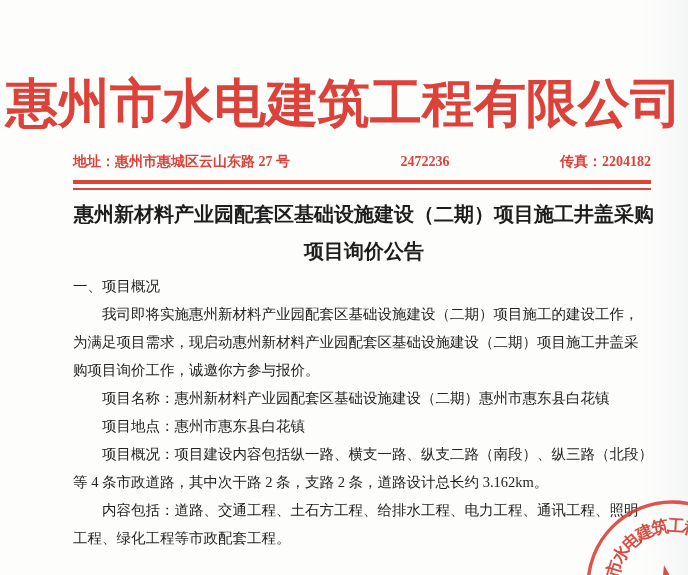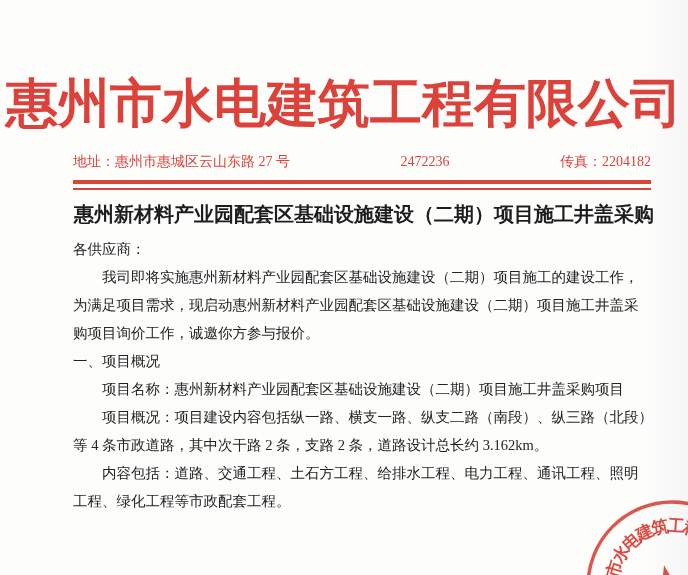"地址：惠州市惠城区云山东路 27 号" .info-row { font-weight: normal -> bold }
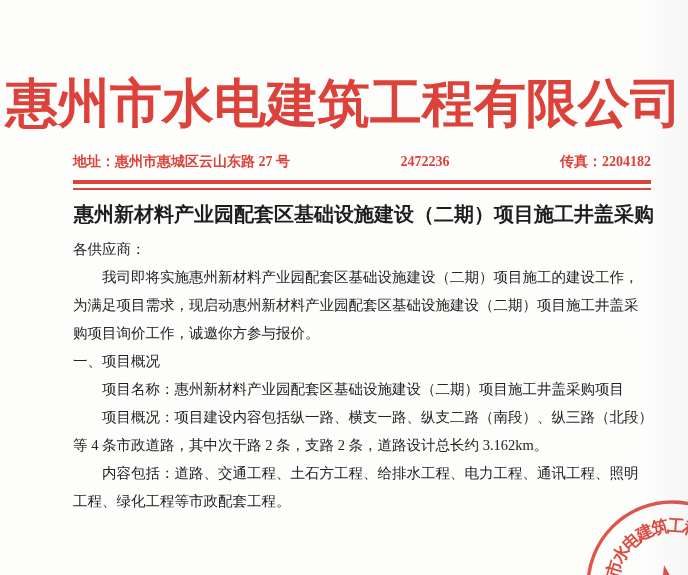"项目询价公告" div { html: none -> <div>项目询价公告</div> }
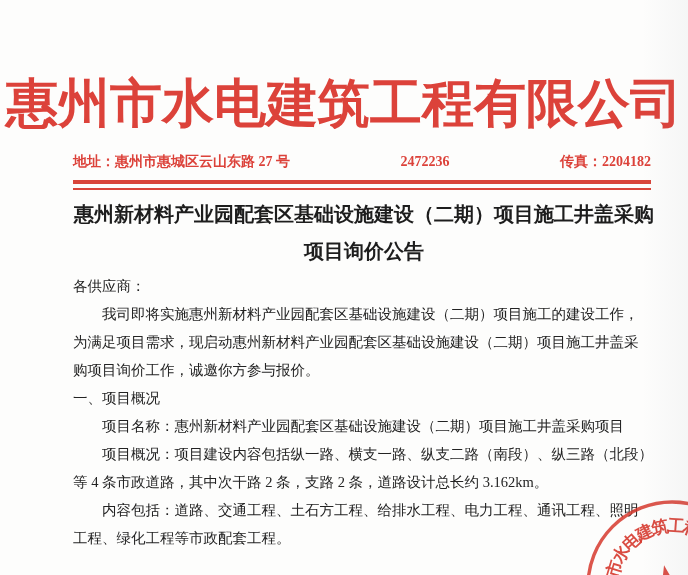"各供应商：" p.block { html: <p>各供应商：</p> -> none }
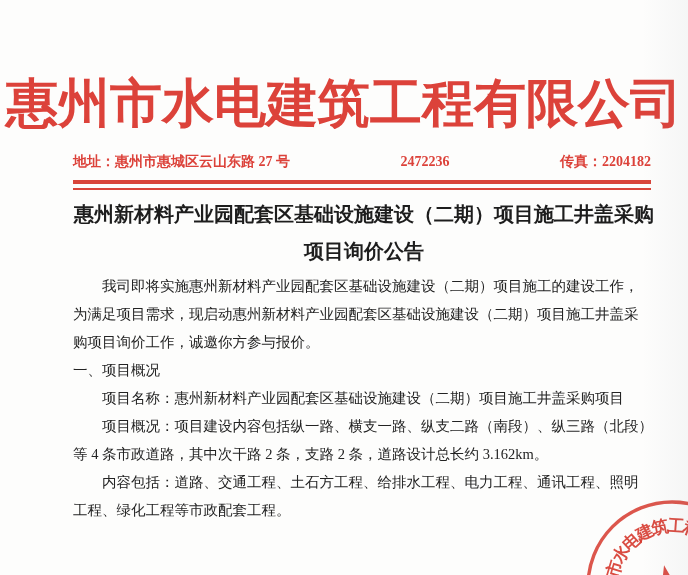"我司即将实施惠州新材料产业园配套区基础设施建设（二期）项目施工的建设工作，" p.block { order: before "一、项目概况" -> after "一、项目概况" }
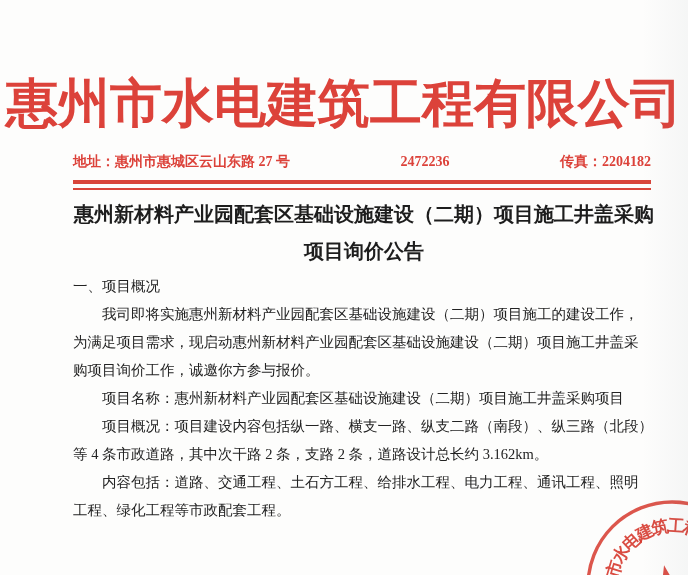"项目名称：惠州新材料产业园配套区基础设施建设（二期）项目施工井盖采购项目" p.block { text: 项目施工井盖采购项目 -> 惠州市惠东县白花镇 }
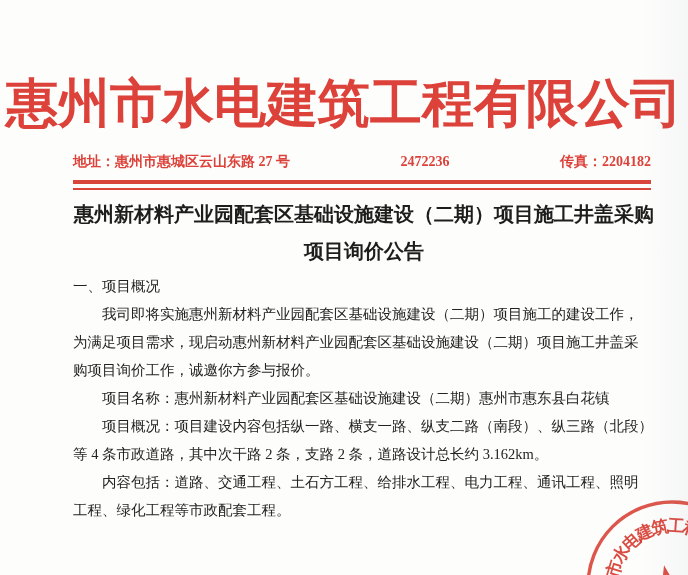"项目地点：惠州市惠东县白花镇" p.block { html: none -> <p>项目地点：惠州市惠东县白花镇</p> }
